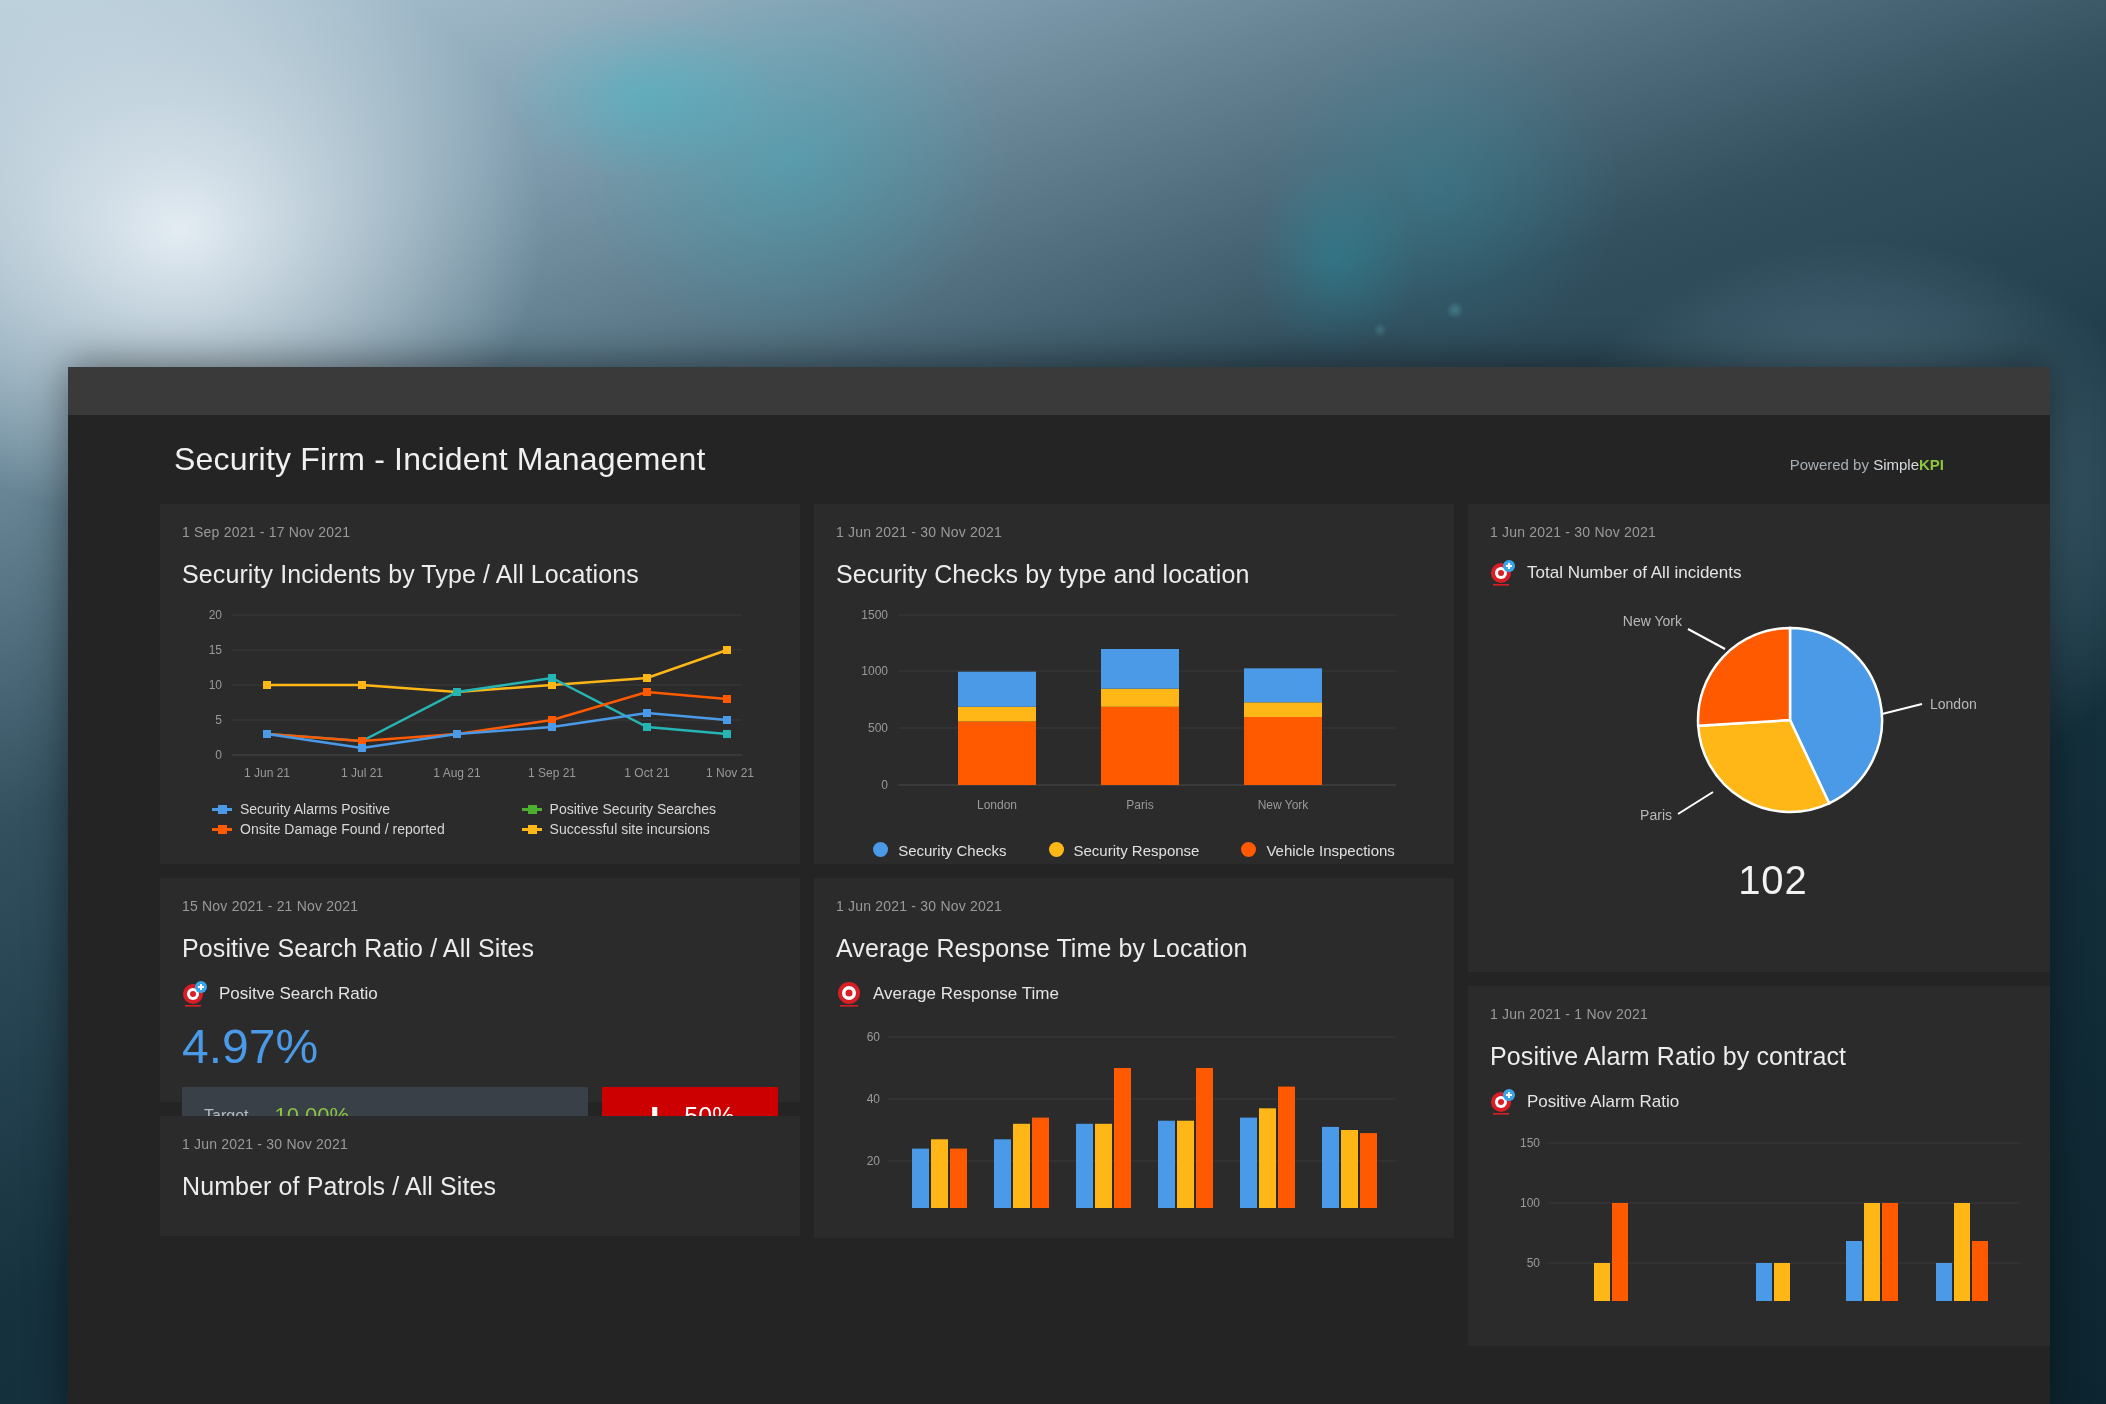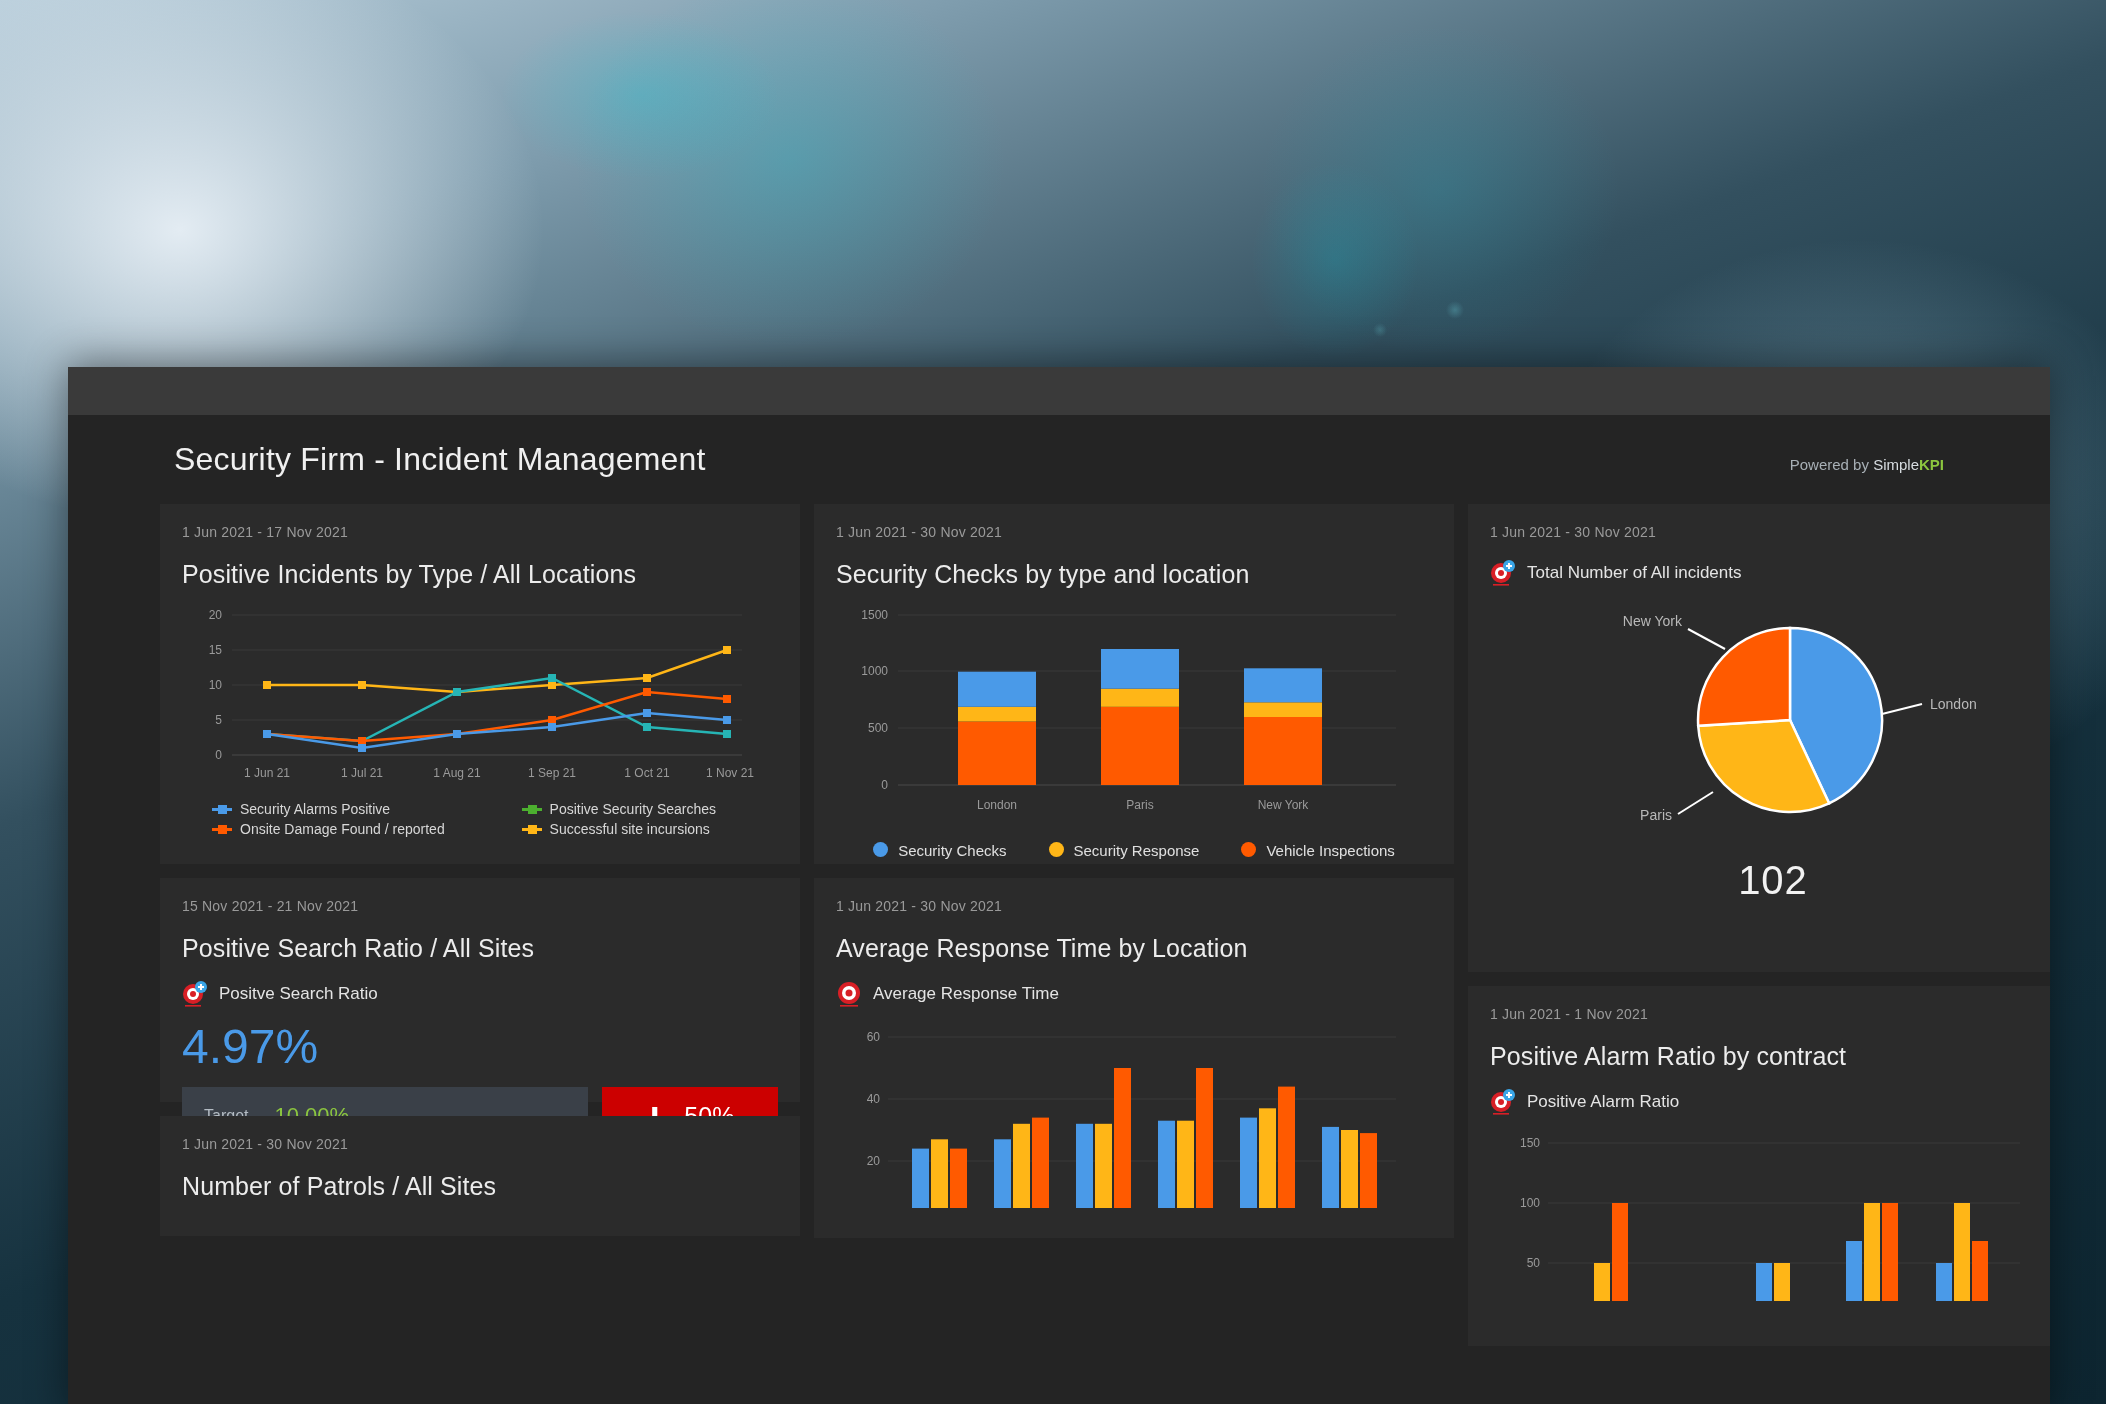"1 Jun 2021 - 17" div.card-date { text: Jun -> Sep }
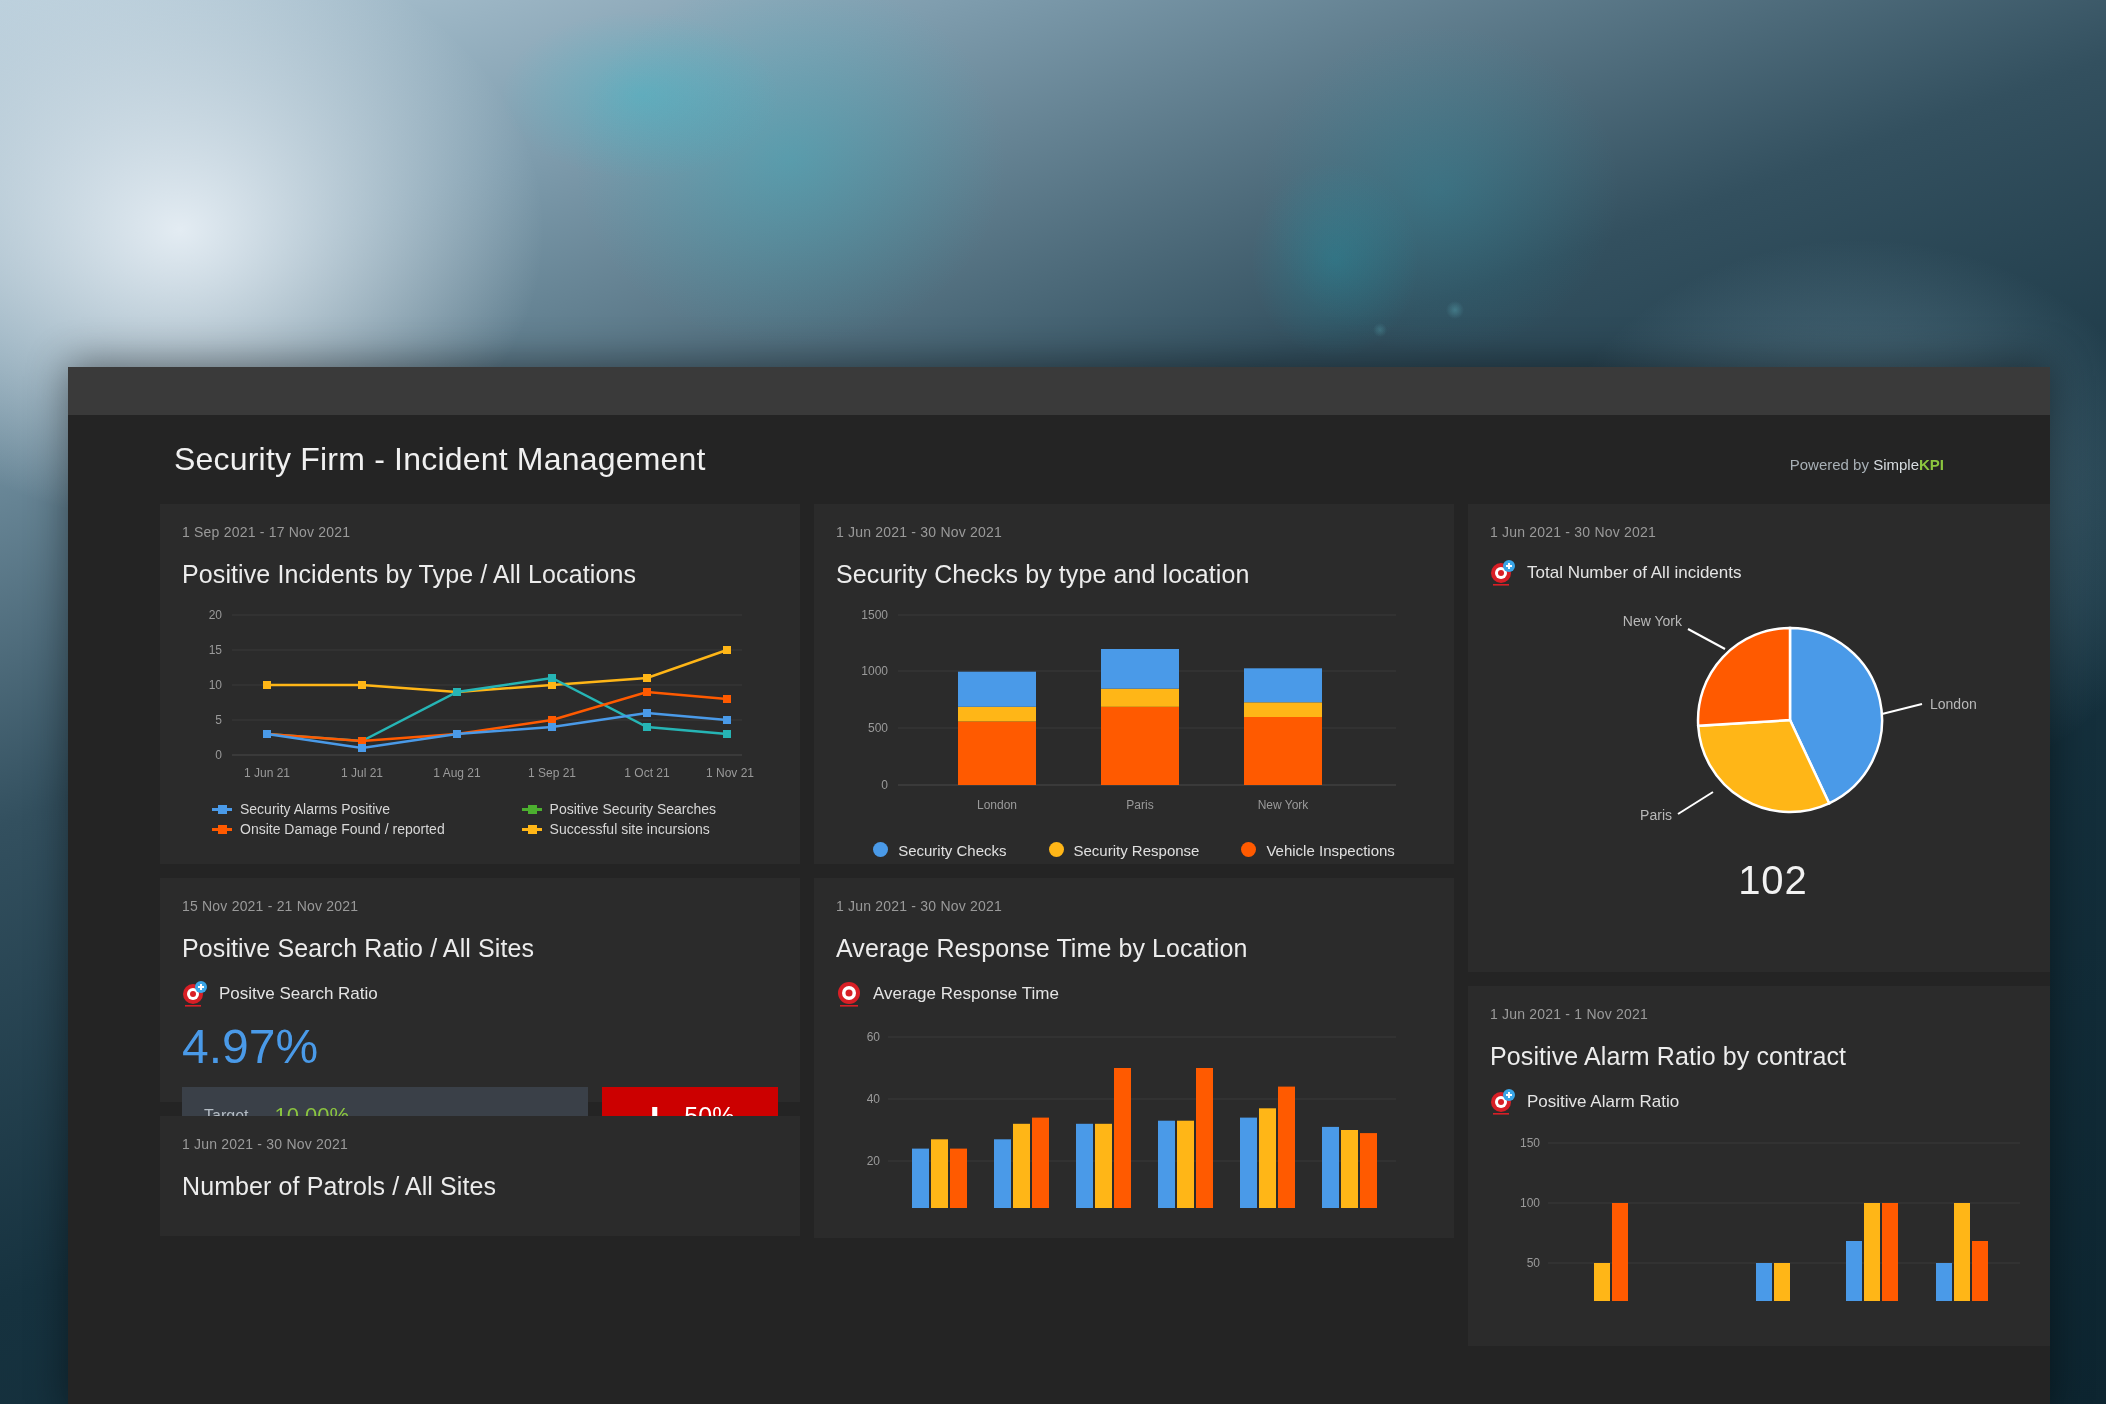"Positive Incidents by Type /" div.card-title { text: Positive -> Security }
